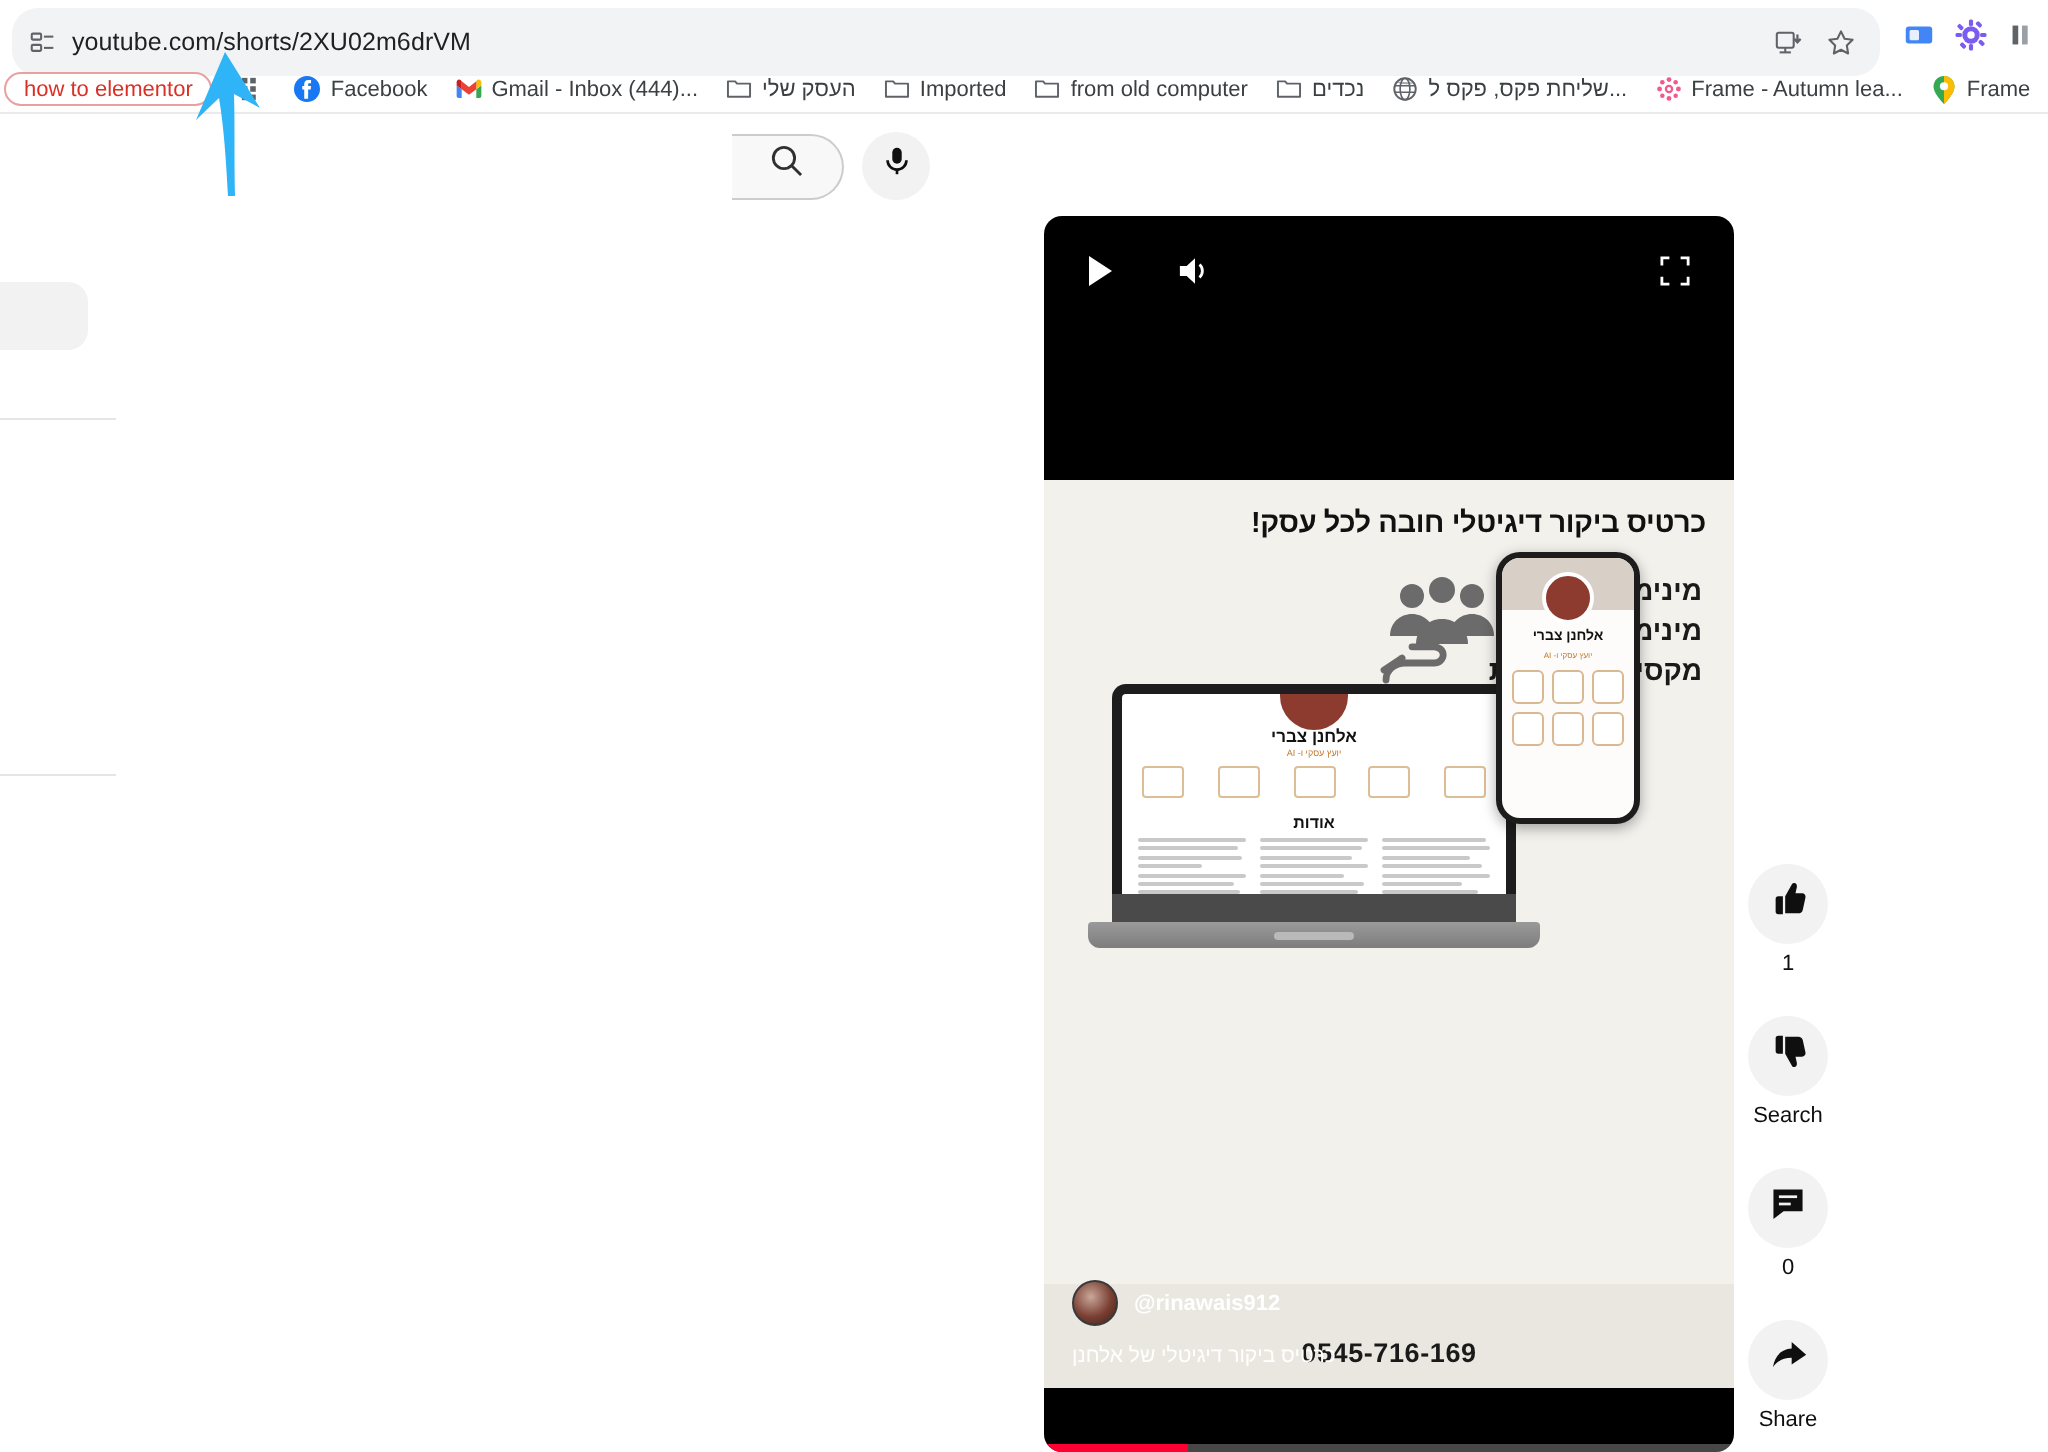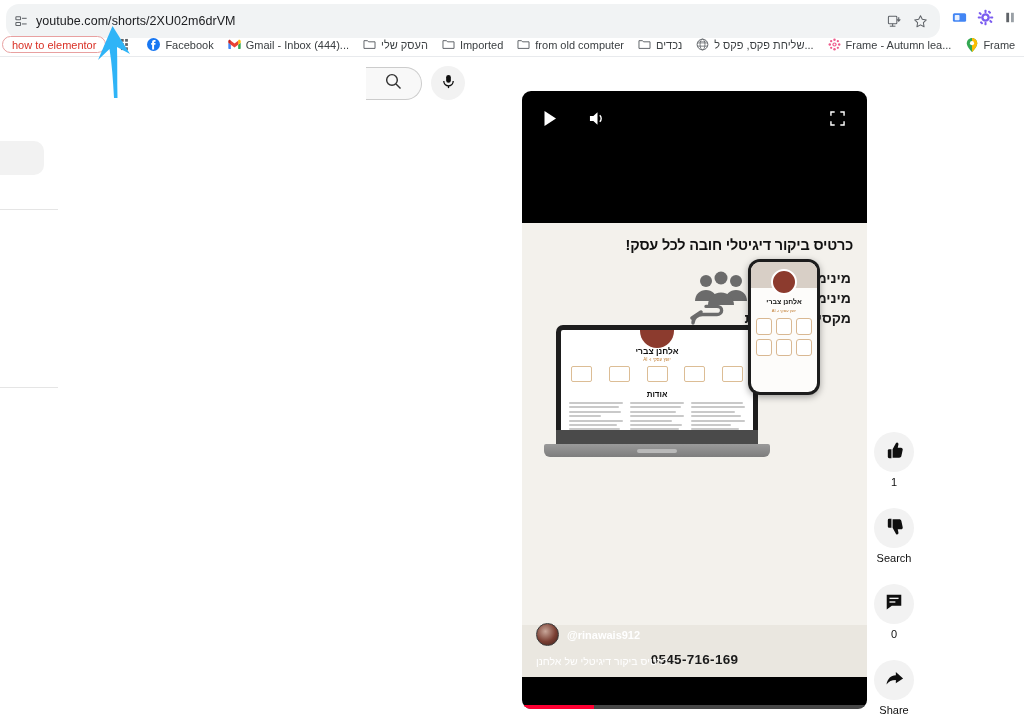"כרטיס ביקור דיגיטלי חובה לכל" .shorts-stage { top: 34px -> 51px }
